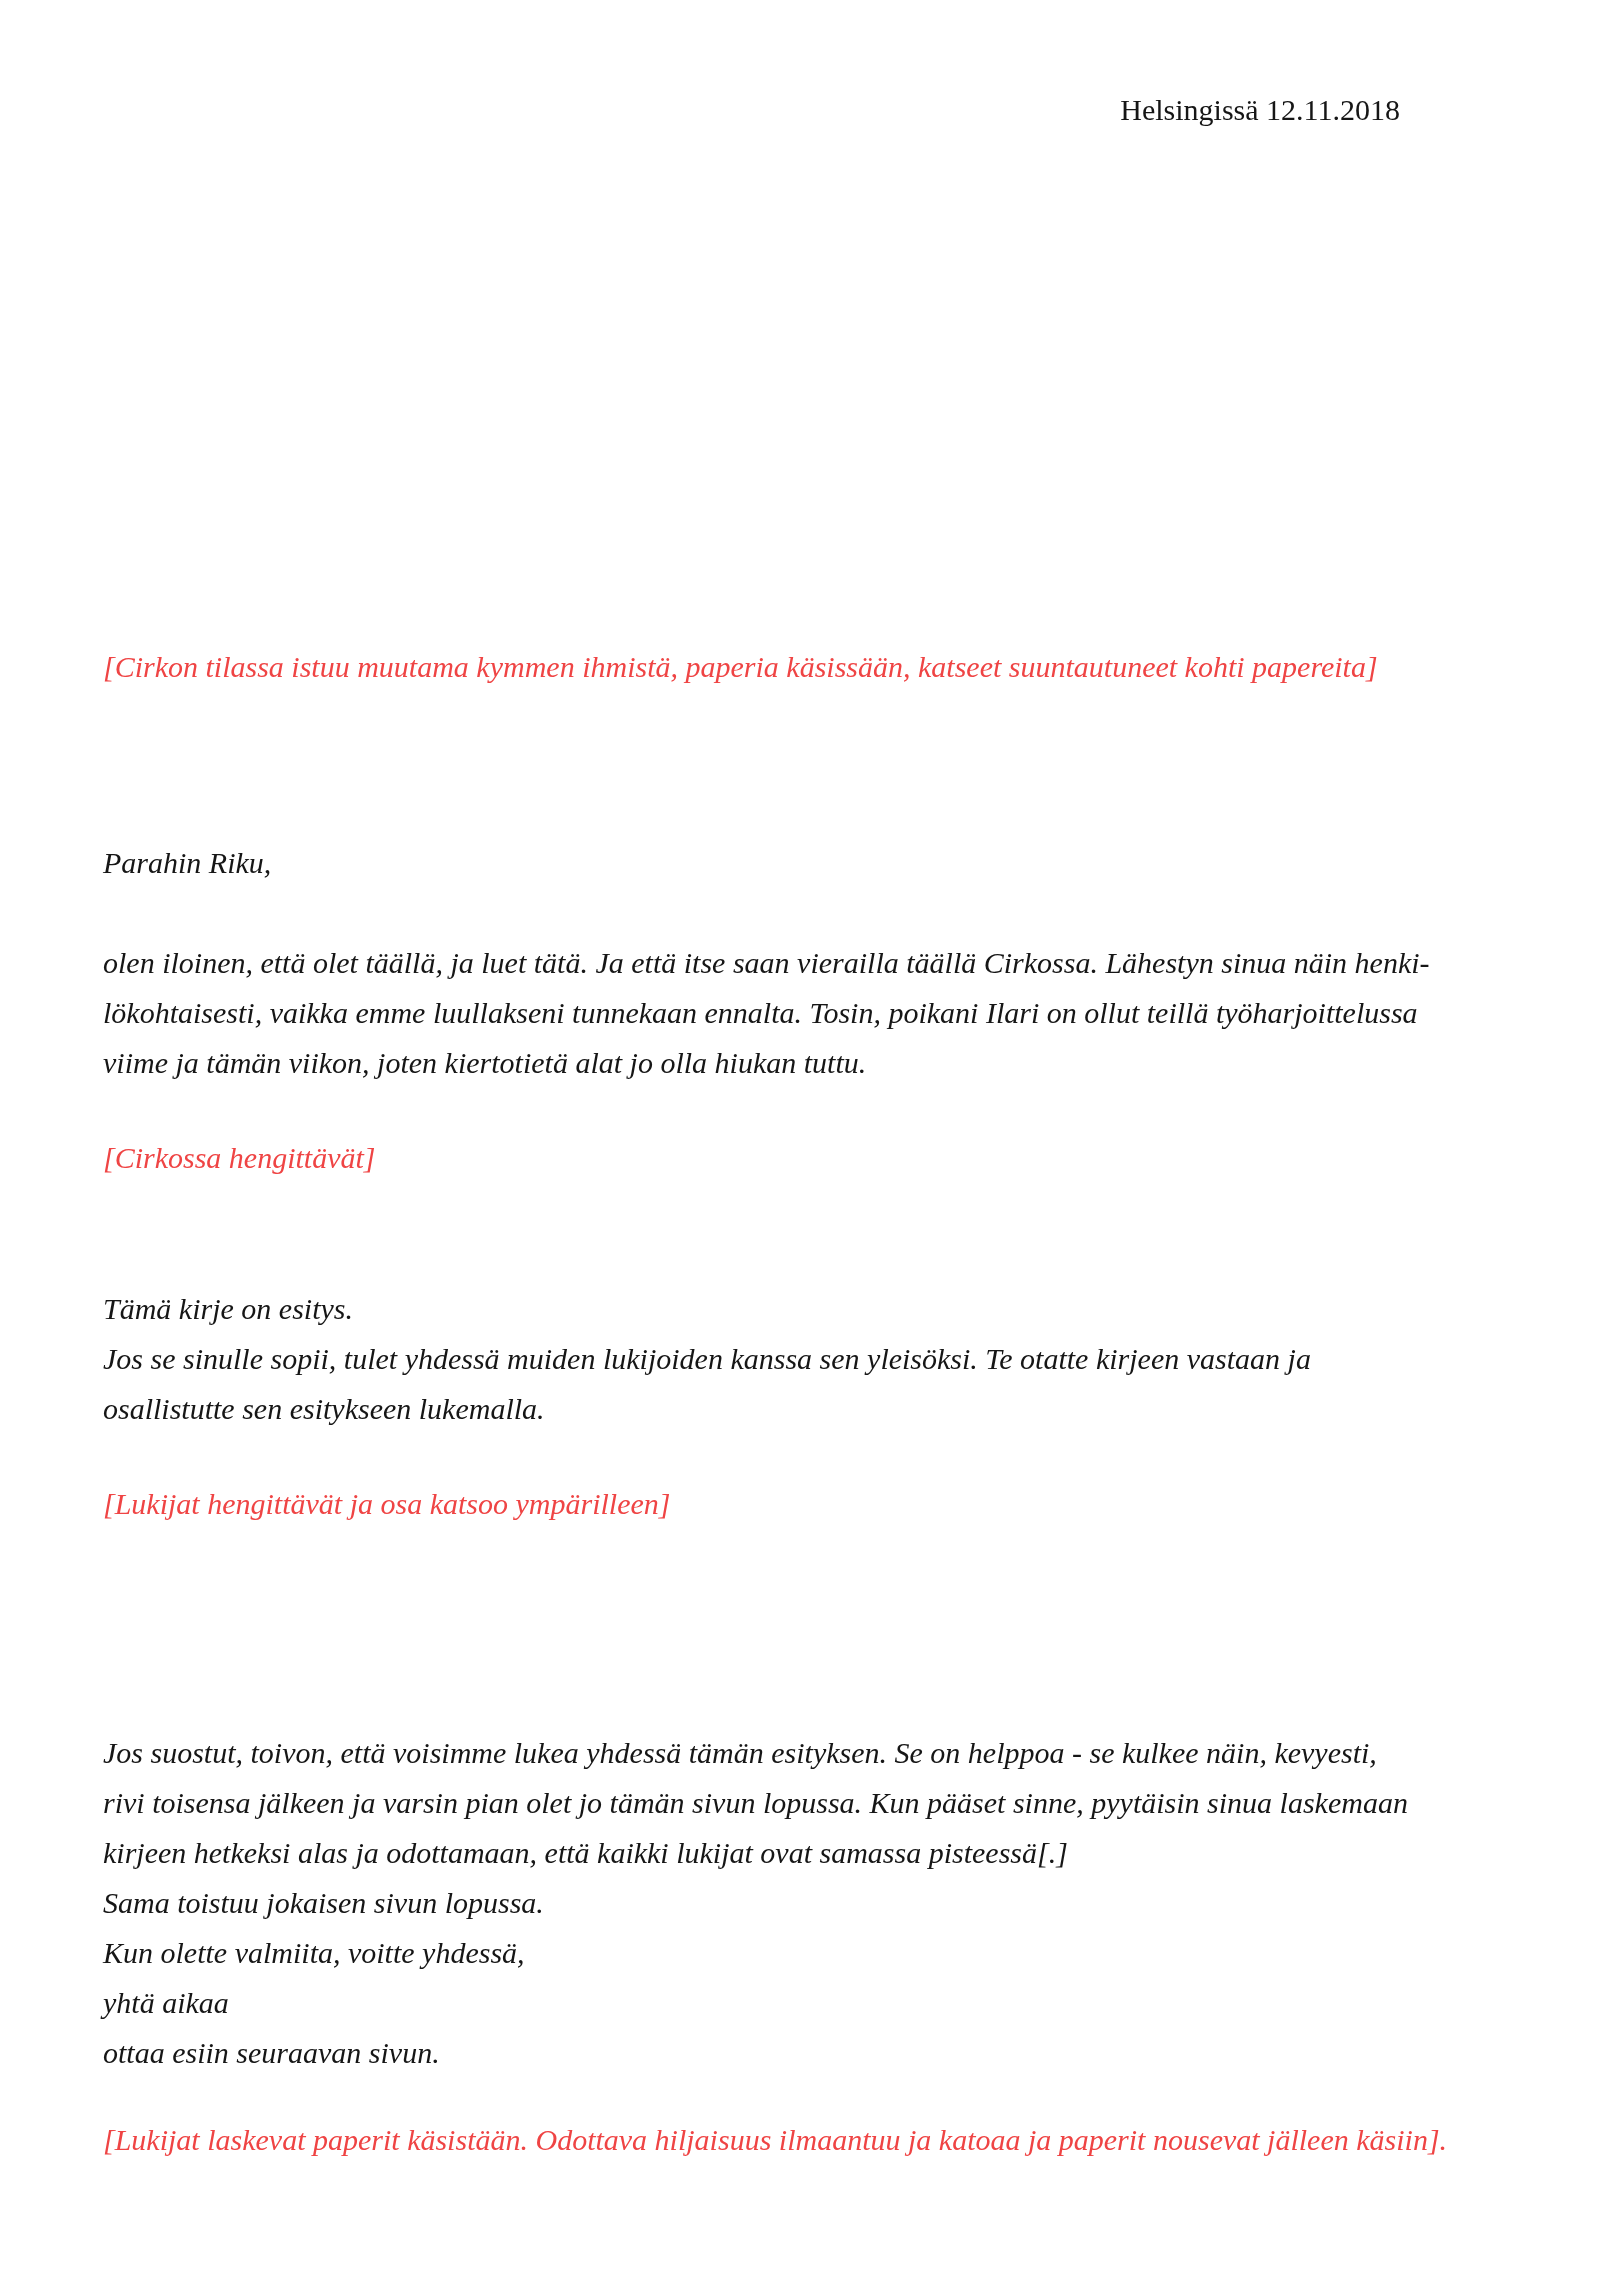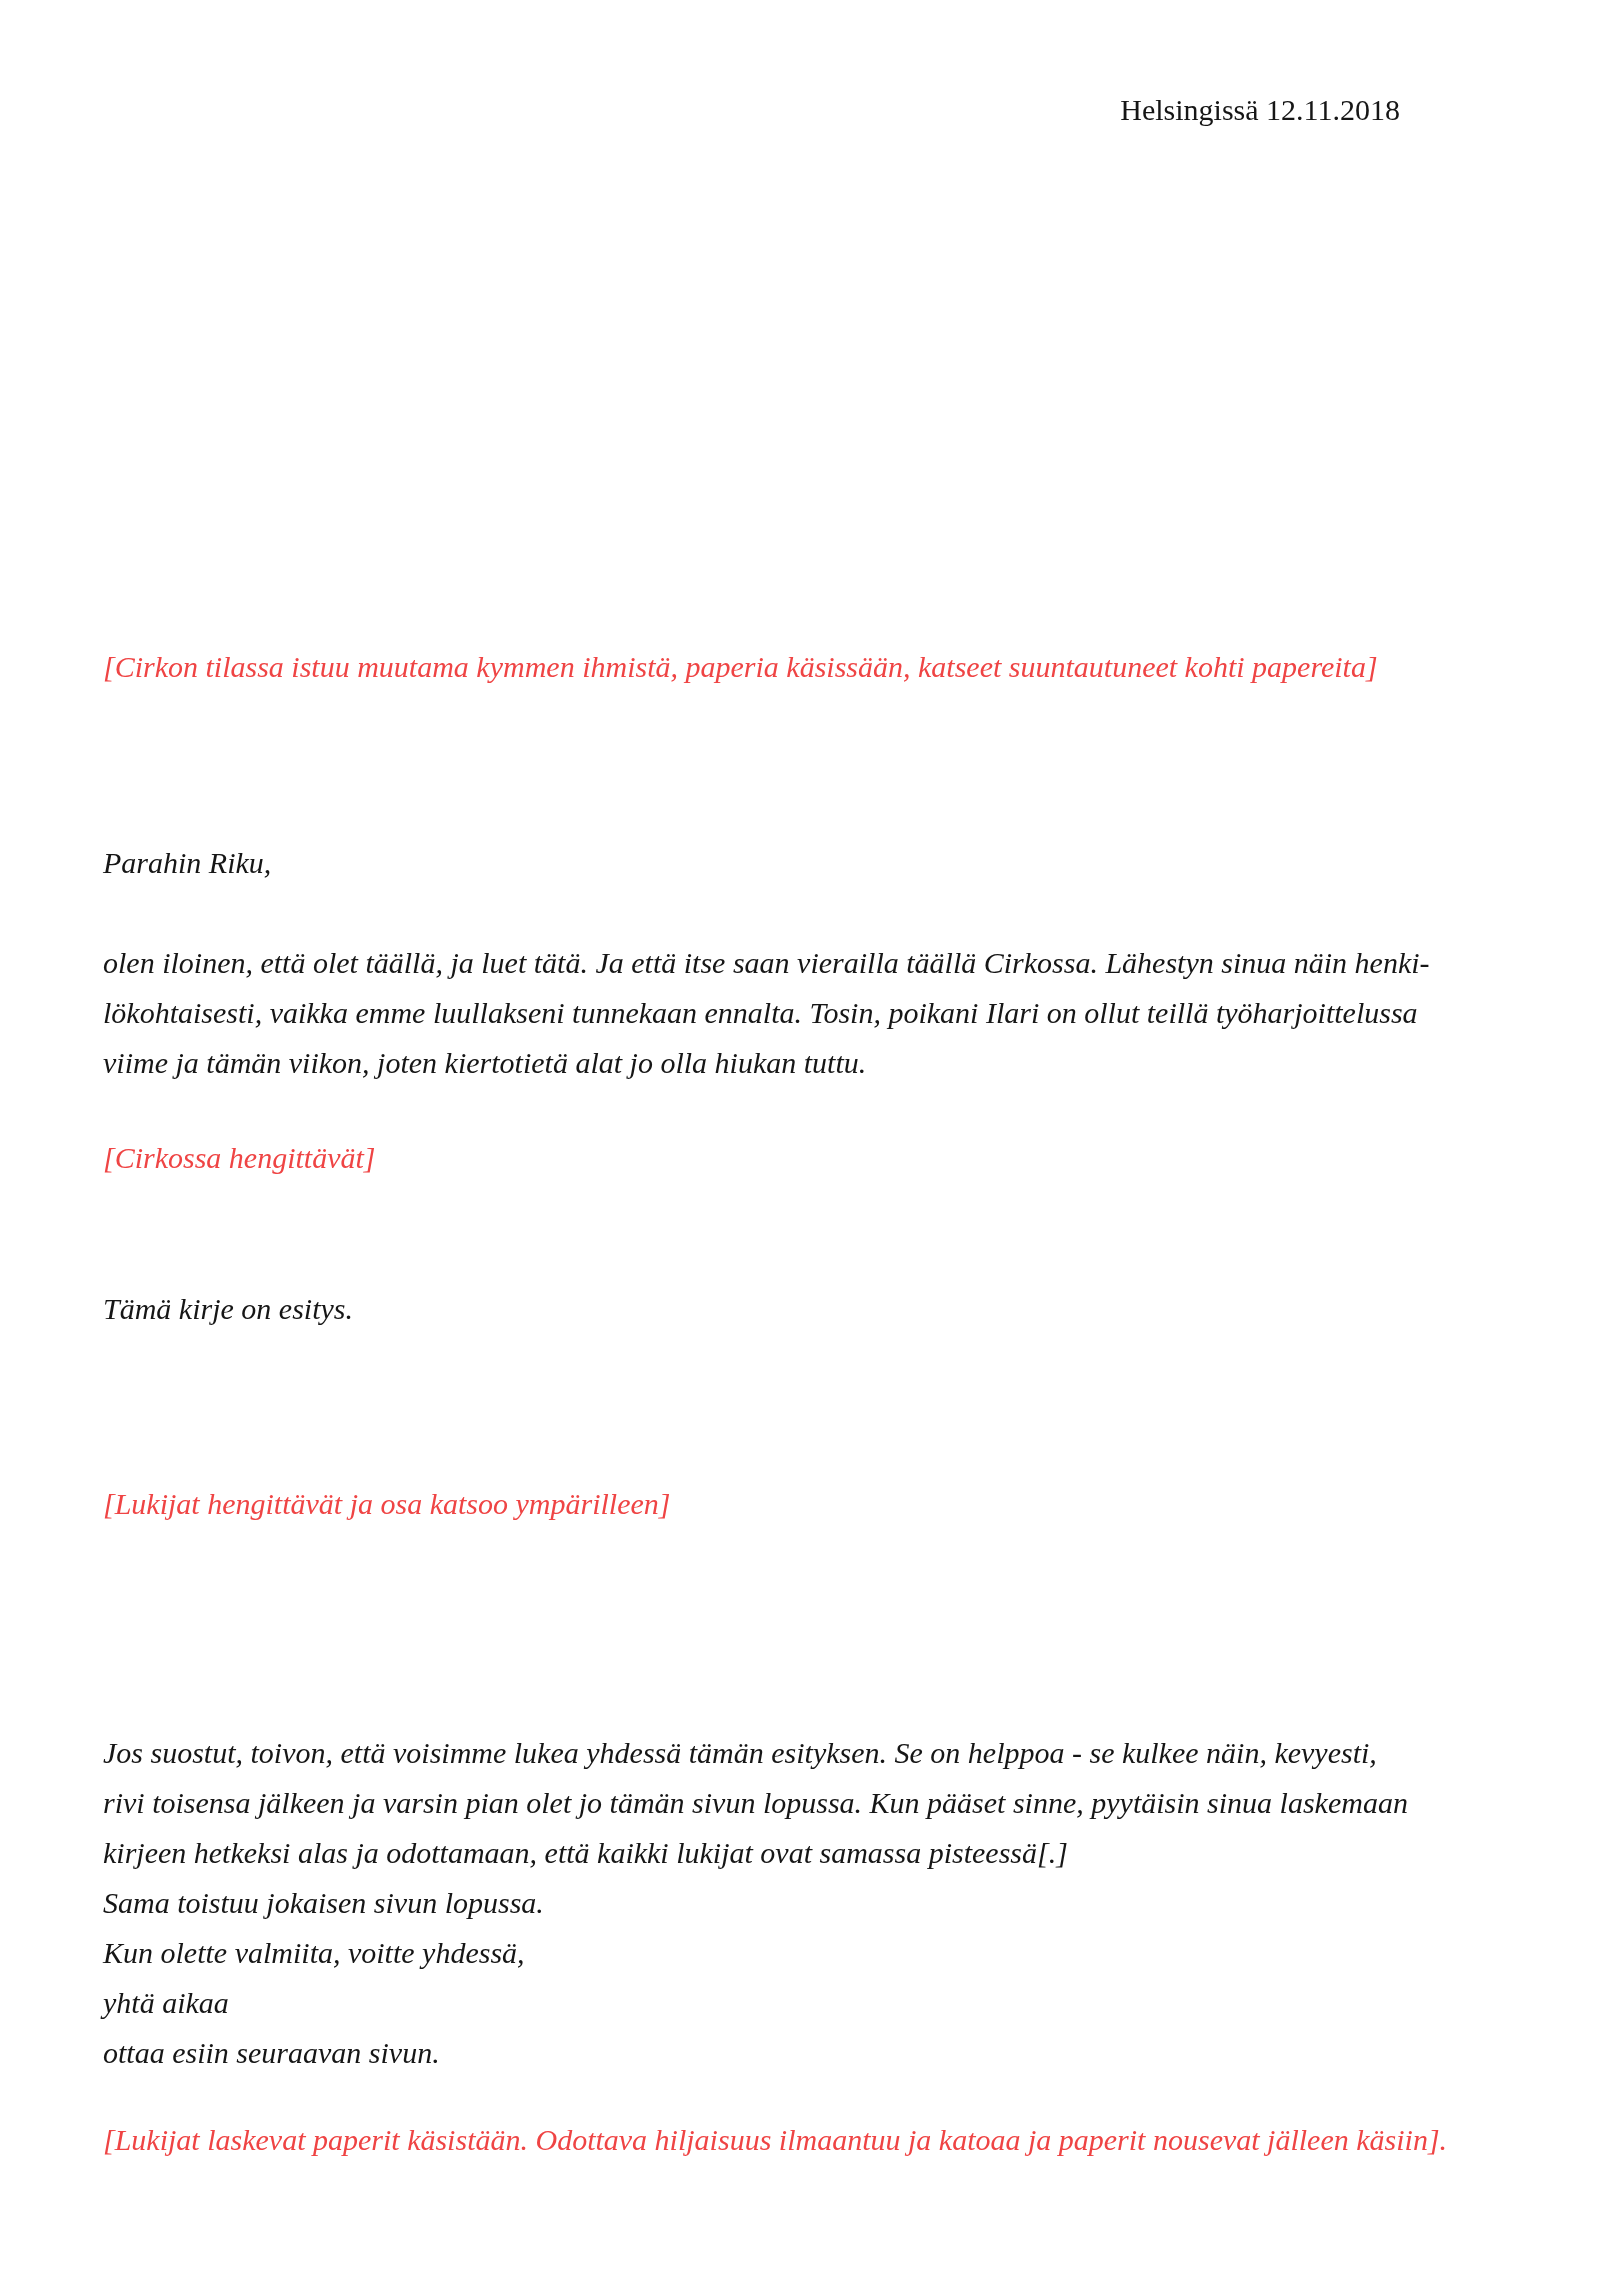"Jos se sinulle sopii, tulet" div.line { html: none -> <div>Jos se sinulle sopii, tulet yhdessä muiden lukijoiden kanssa sen yleisöksi. Te otatte kirjeen vastaan ja</div> }
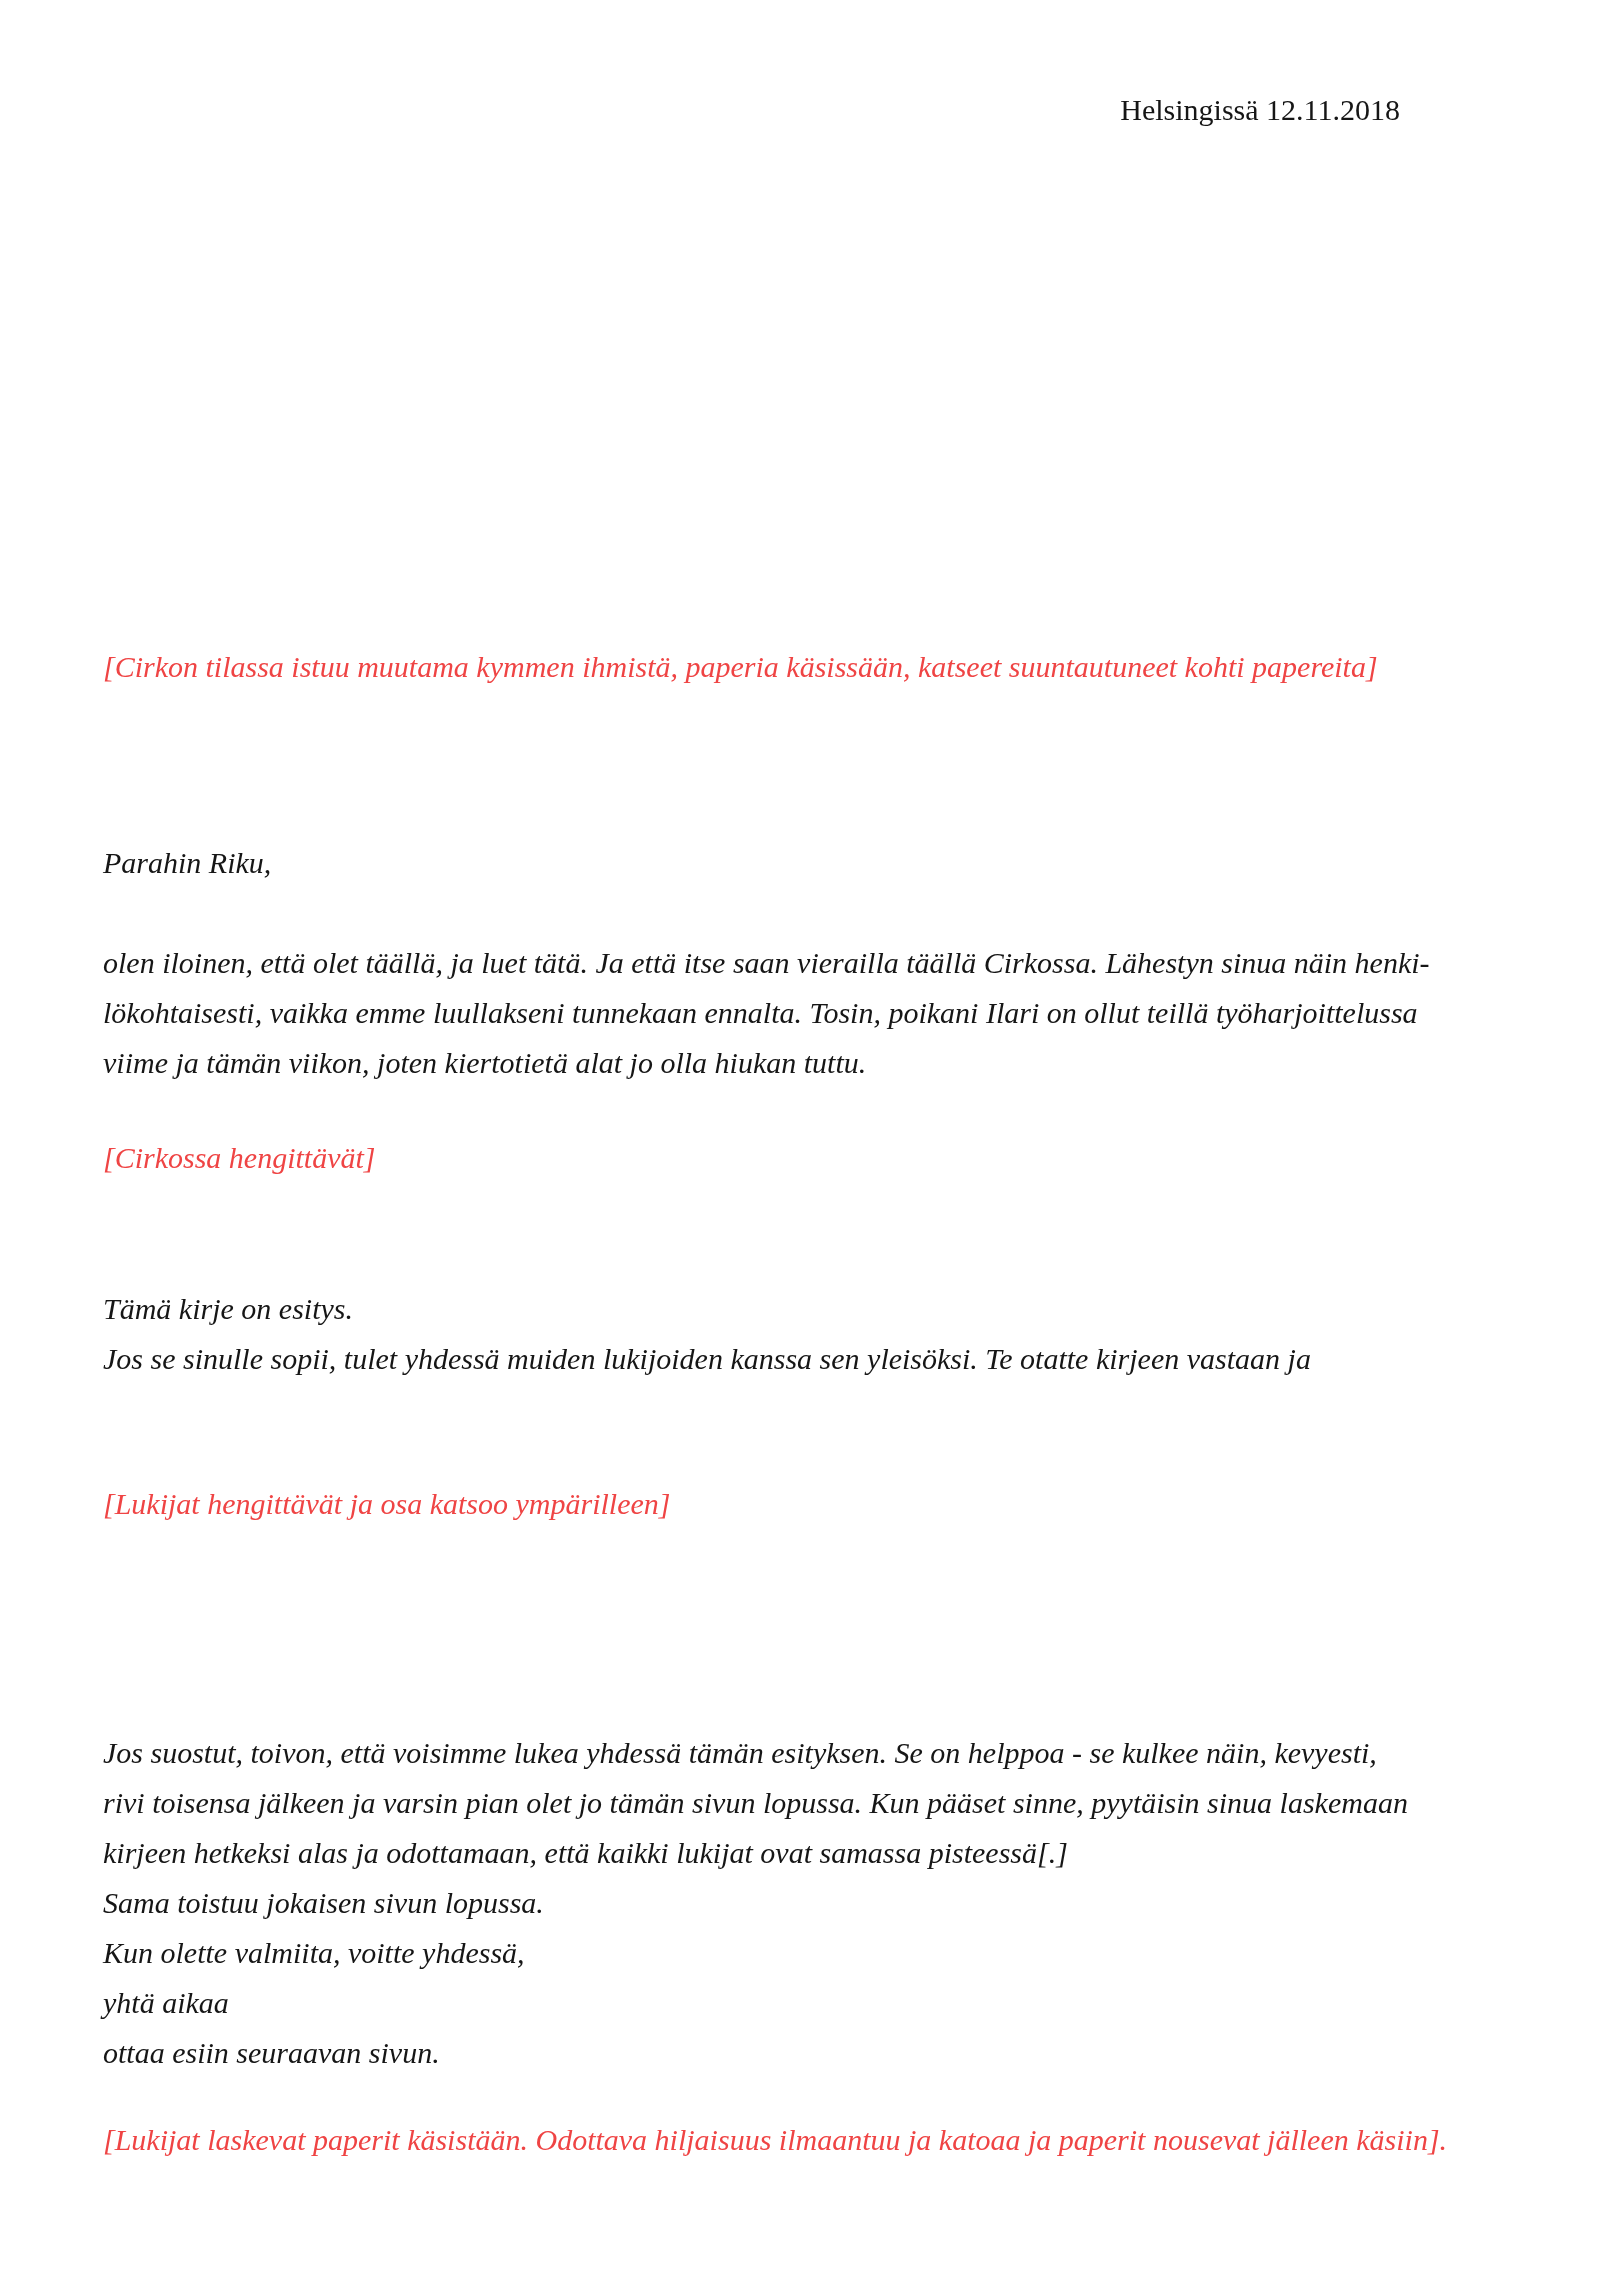"osallistutte sen esitykseen lukemalla." div.line { html: none -> <div>osallistutte sen esitykseen lukemalla.</div> }
